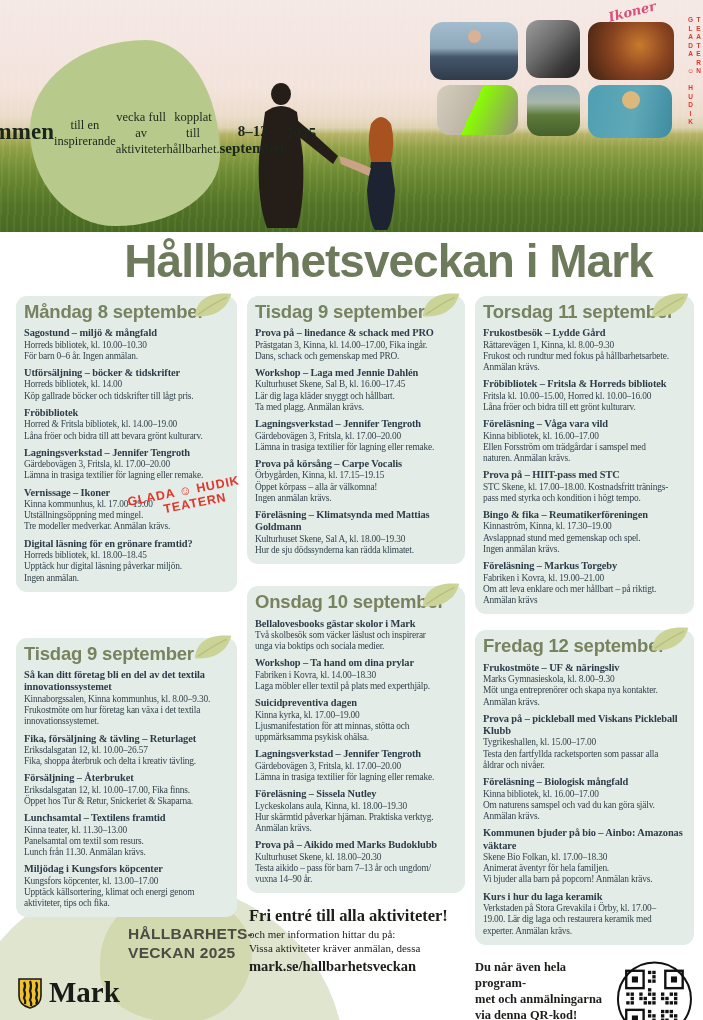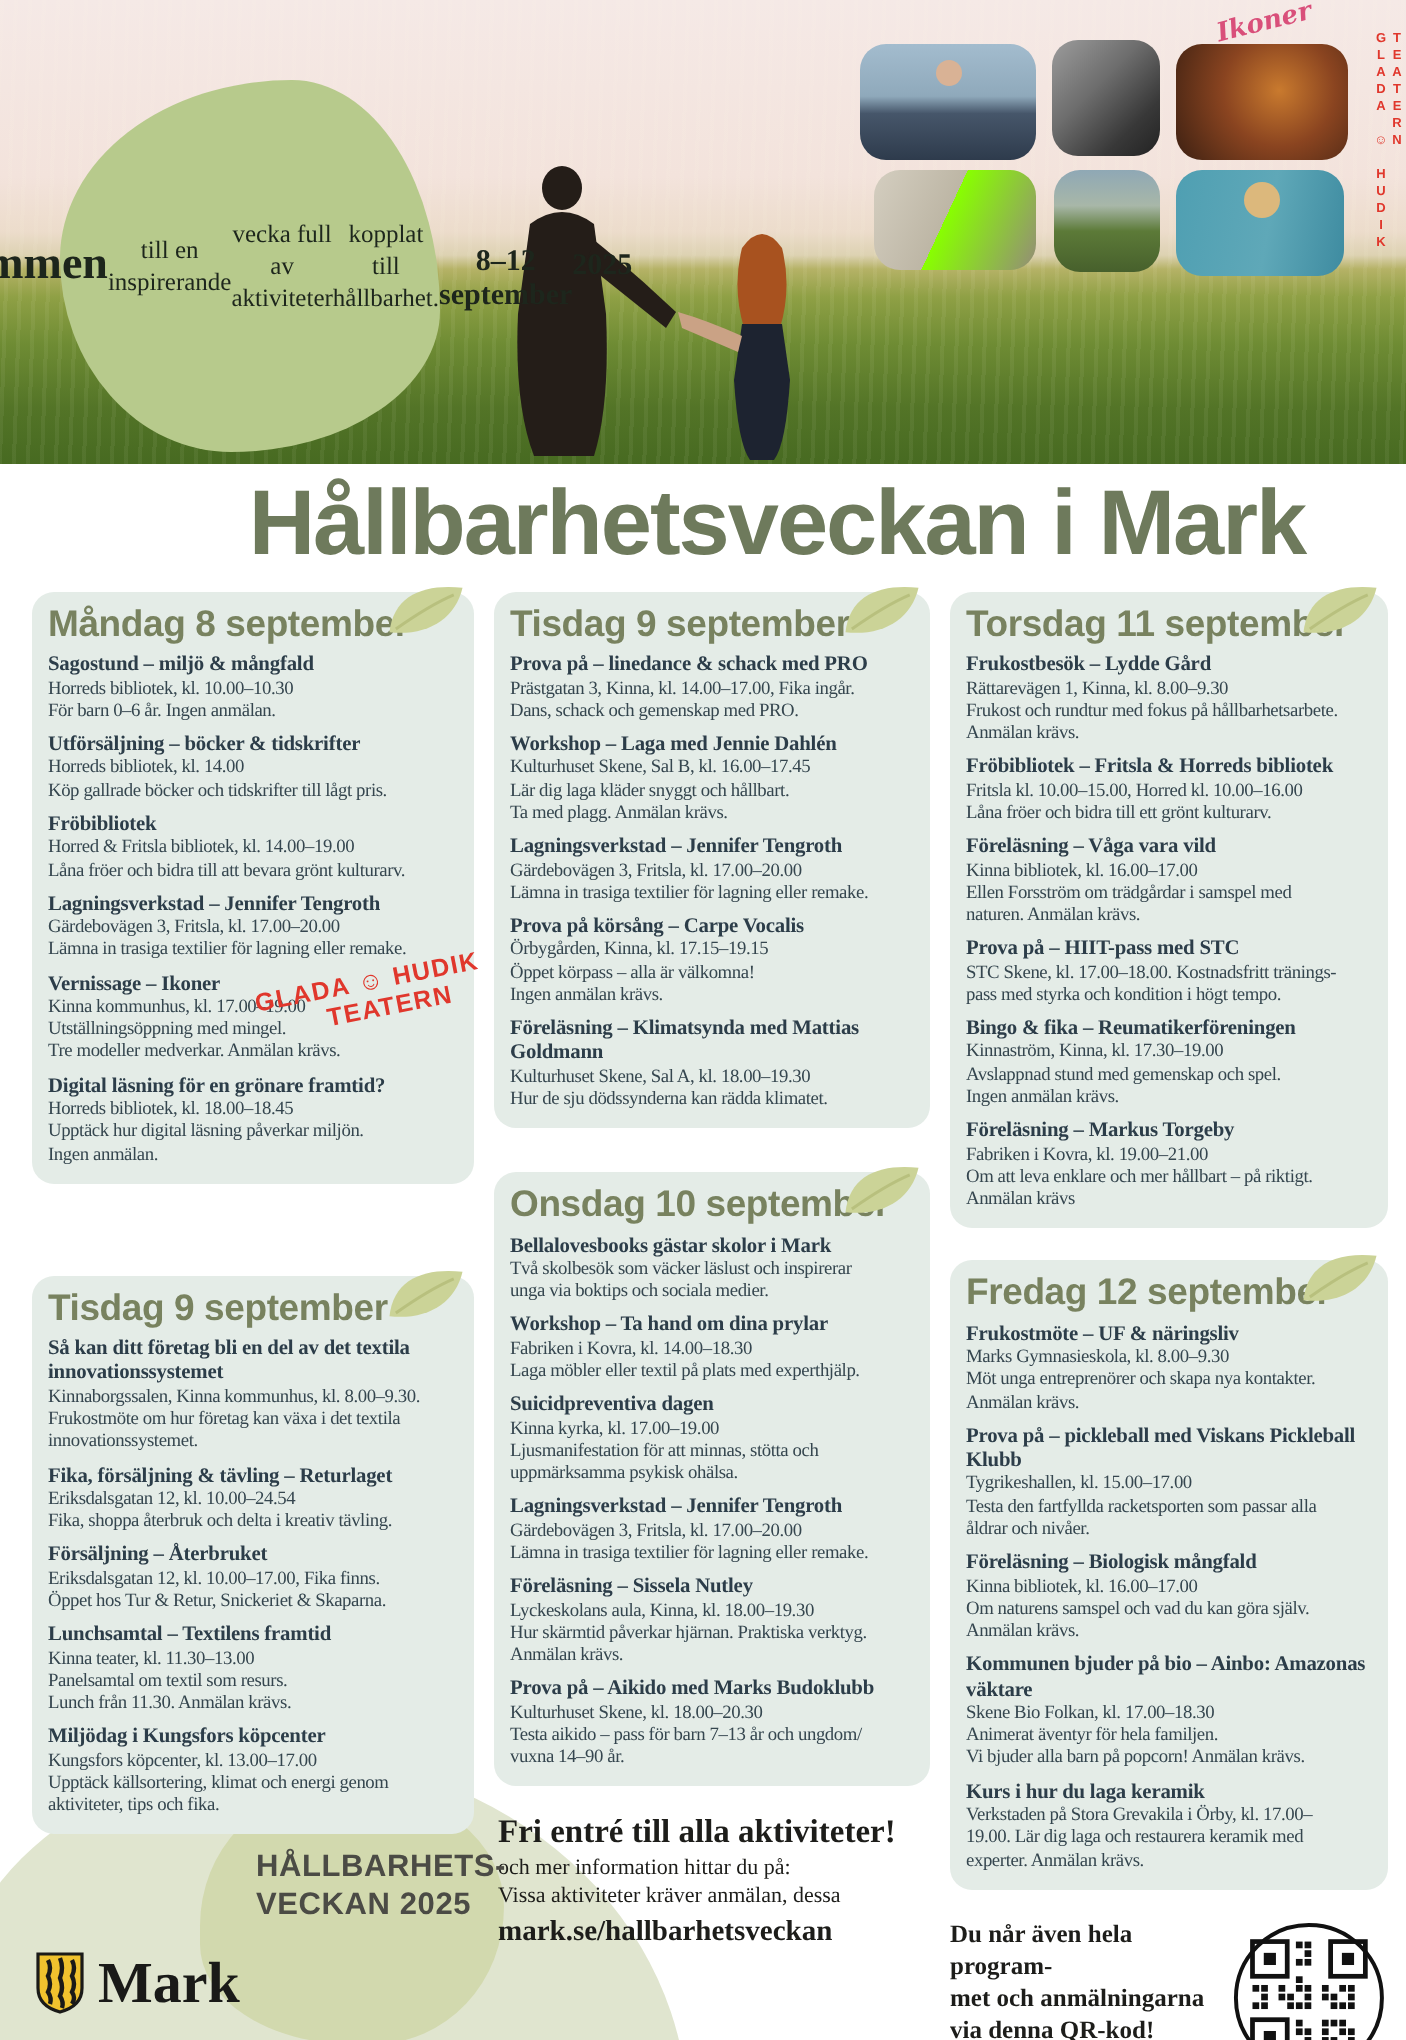"Eriksdalsgatan 12, kl. 10.00–24.54" div.ev-line { text: 24.54 -> 26.57 }
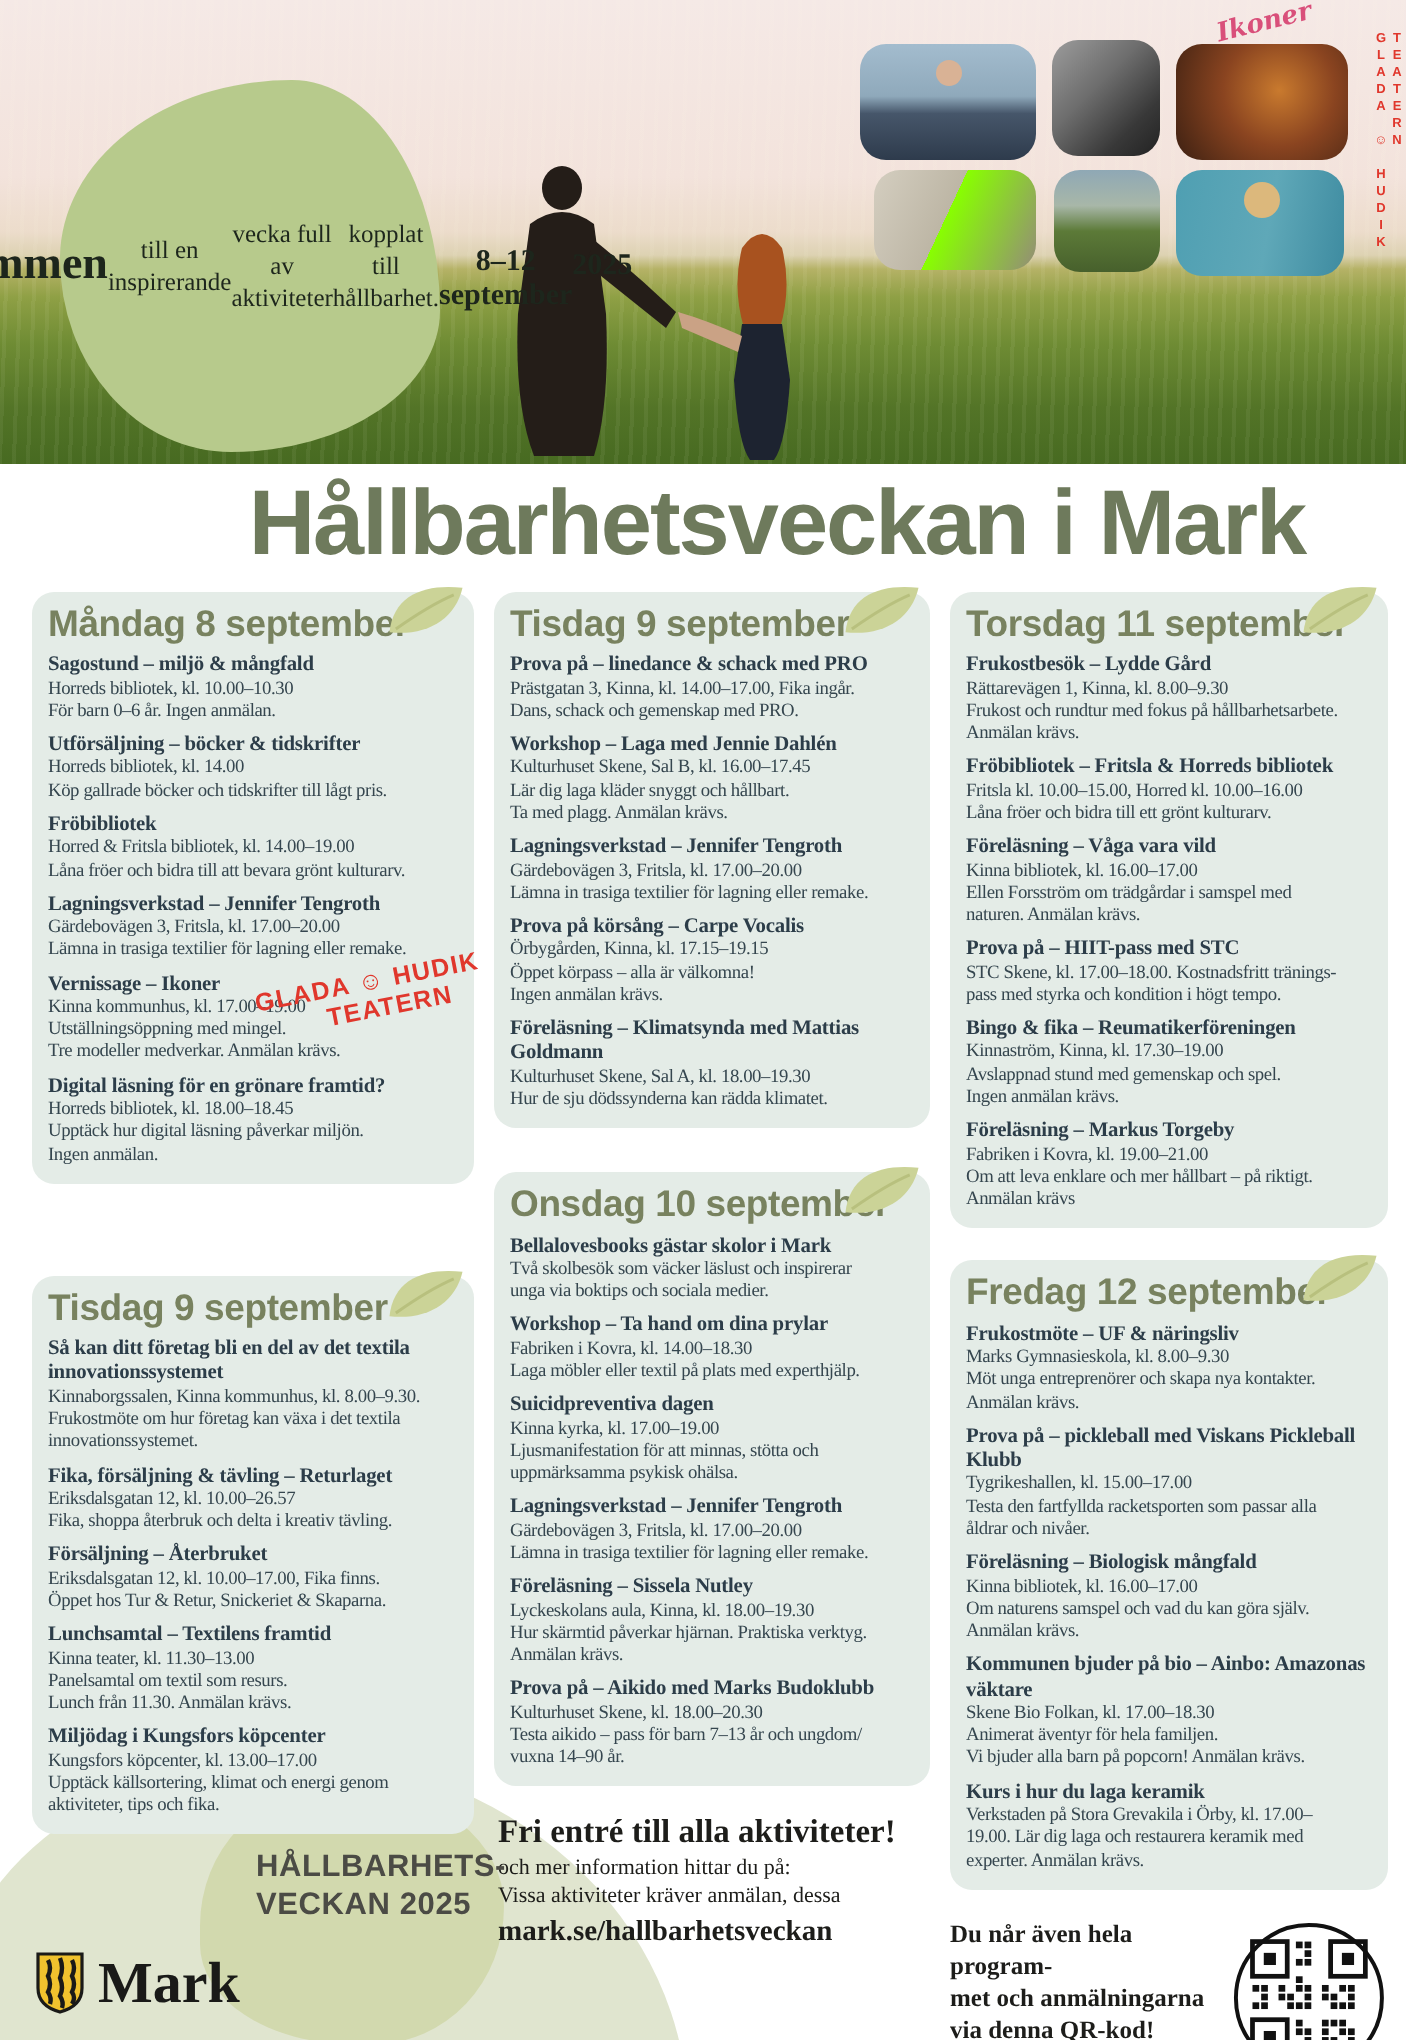"Mark" .logo { align-items: flex-start -> flex-end }
